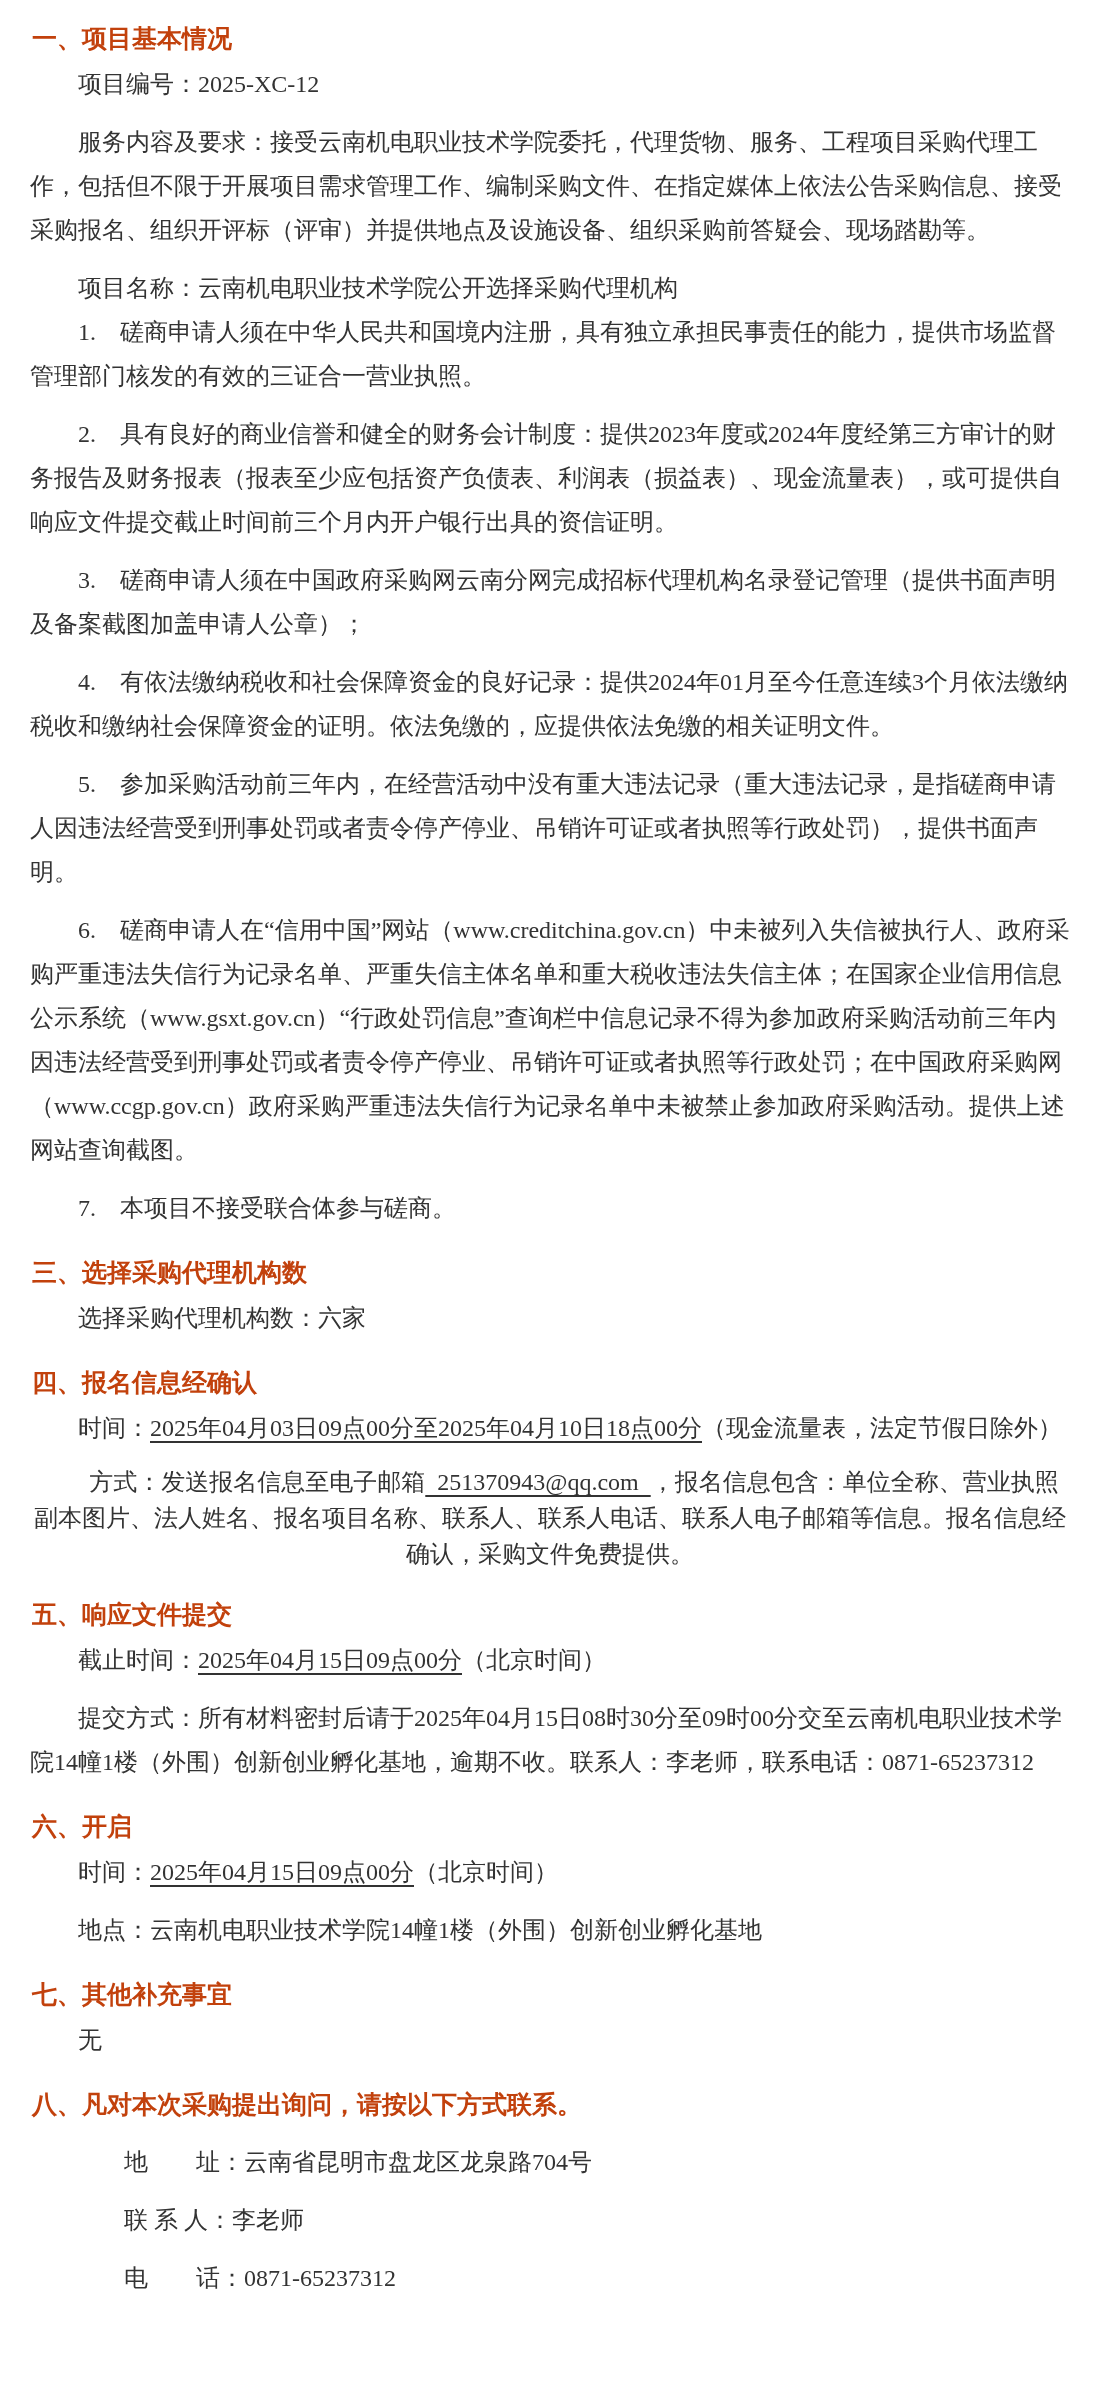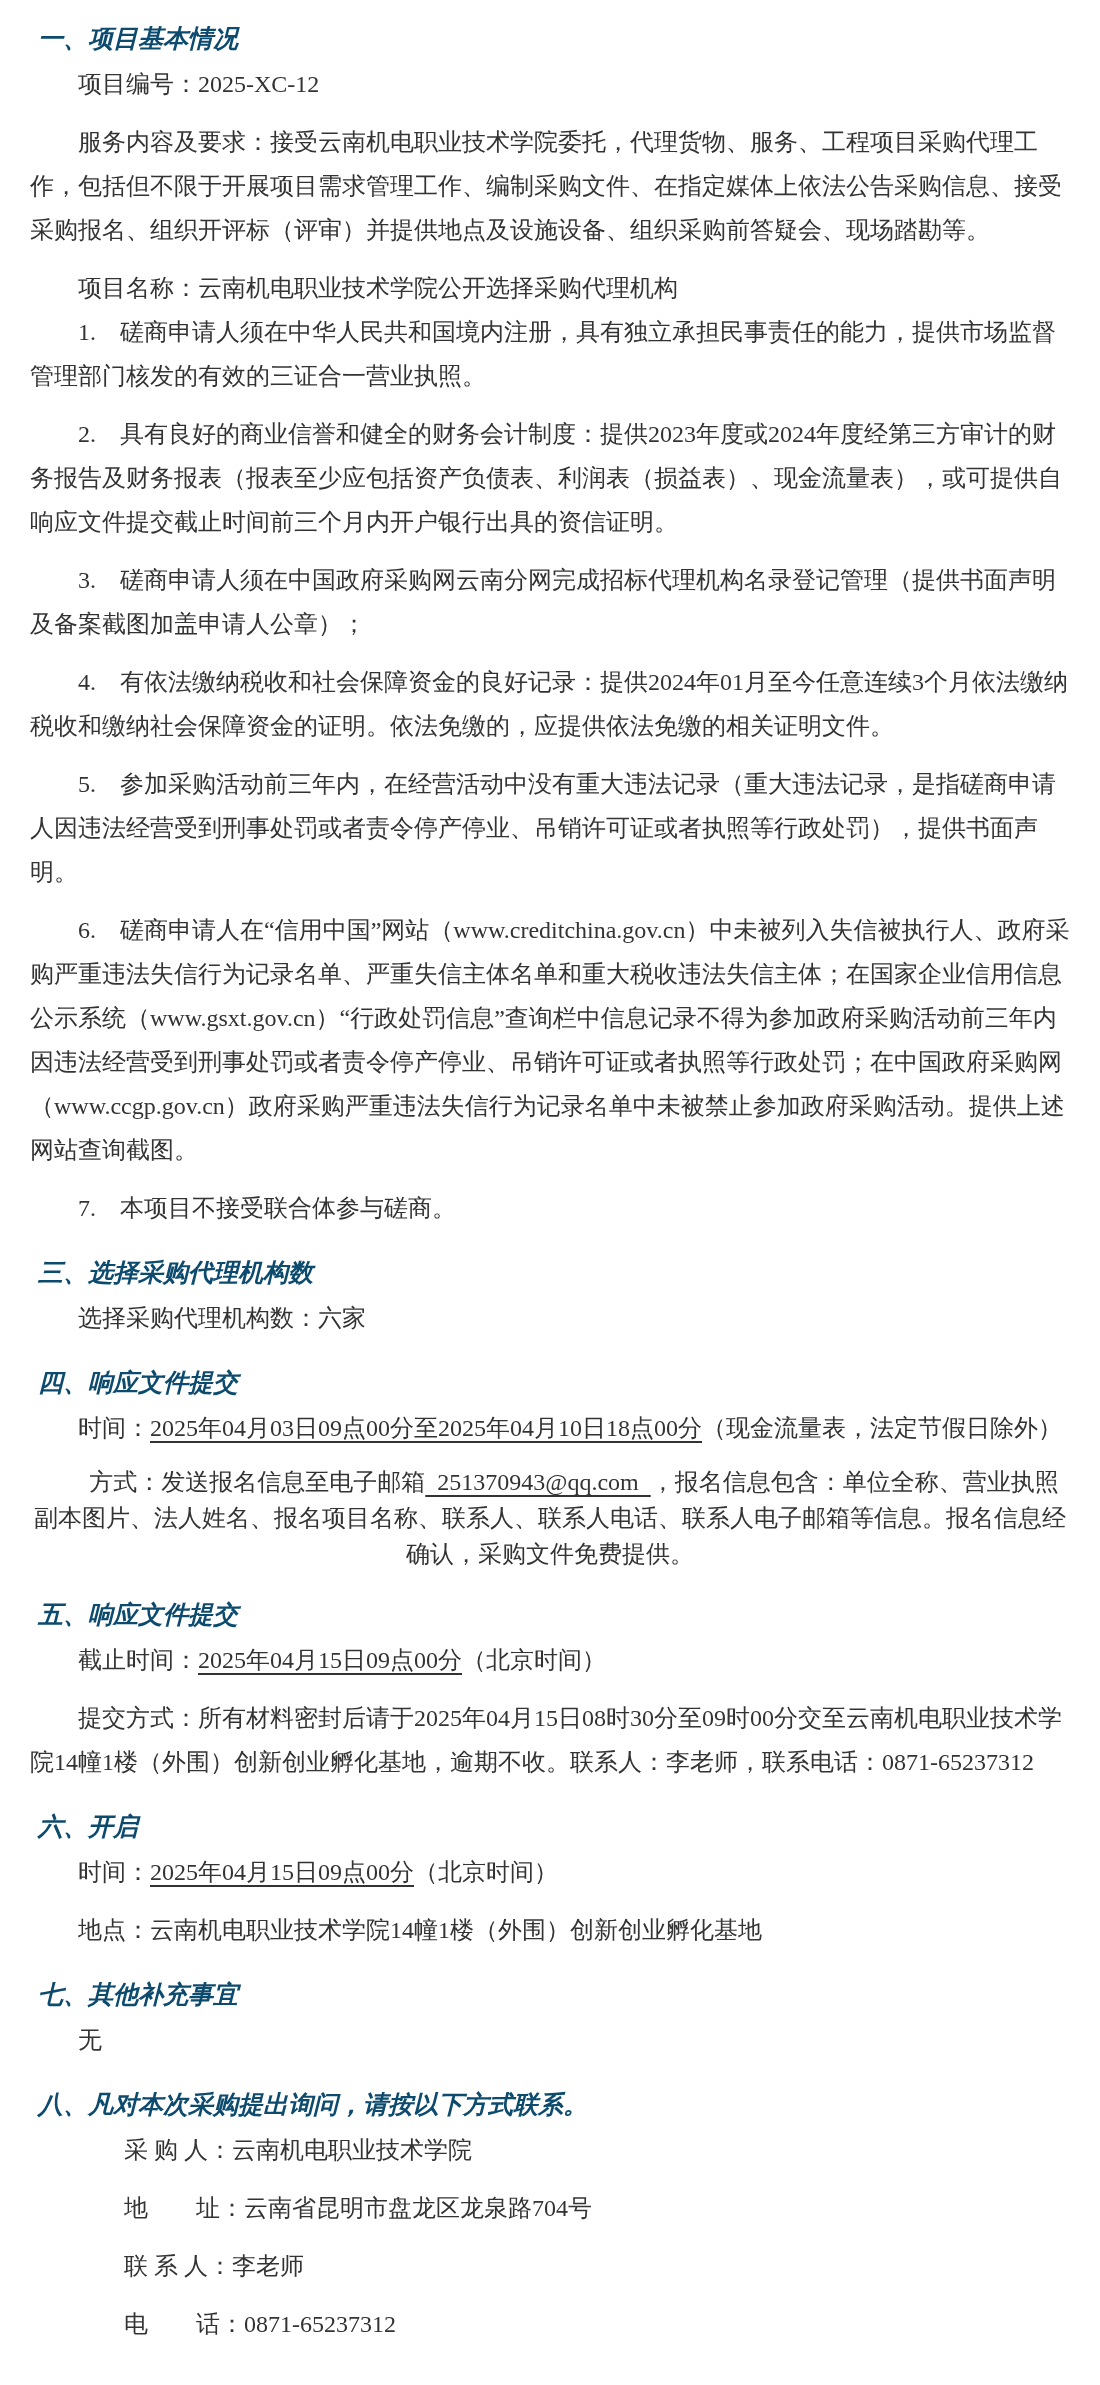"一、项目基本情况" .sec { color: #0c4a6e -> #c2410c; font-style: italic -> none; margin: 20px 0 2px 8px -> 20px 0 2px 2px }
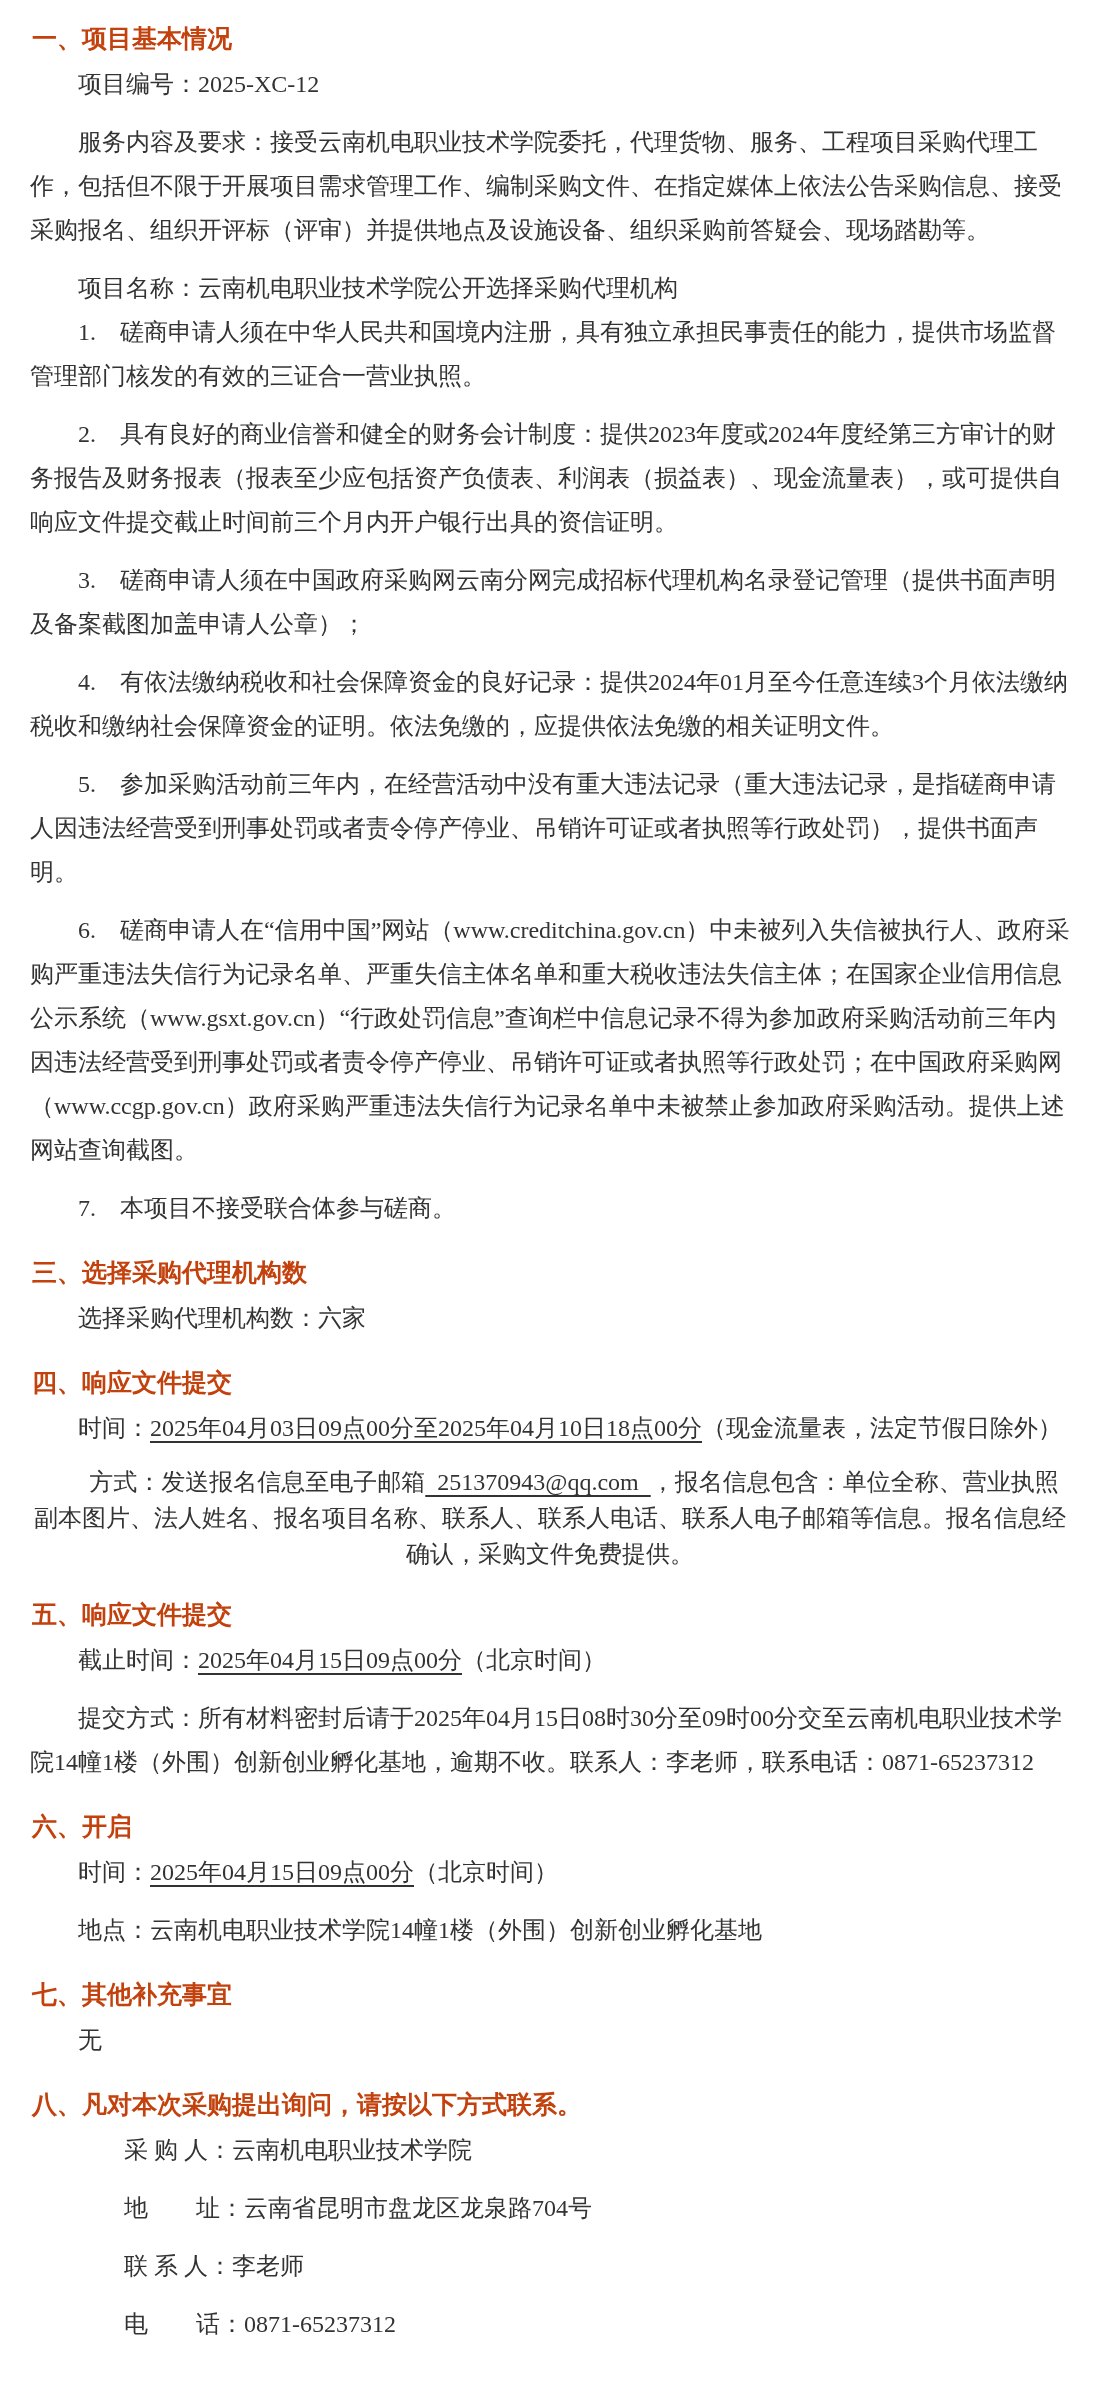"四、响应文件提交" h2.sec { text: 响应文件提交 -> 报名信息经确认 }
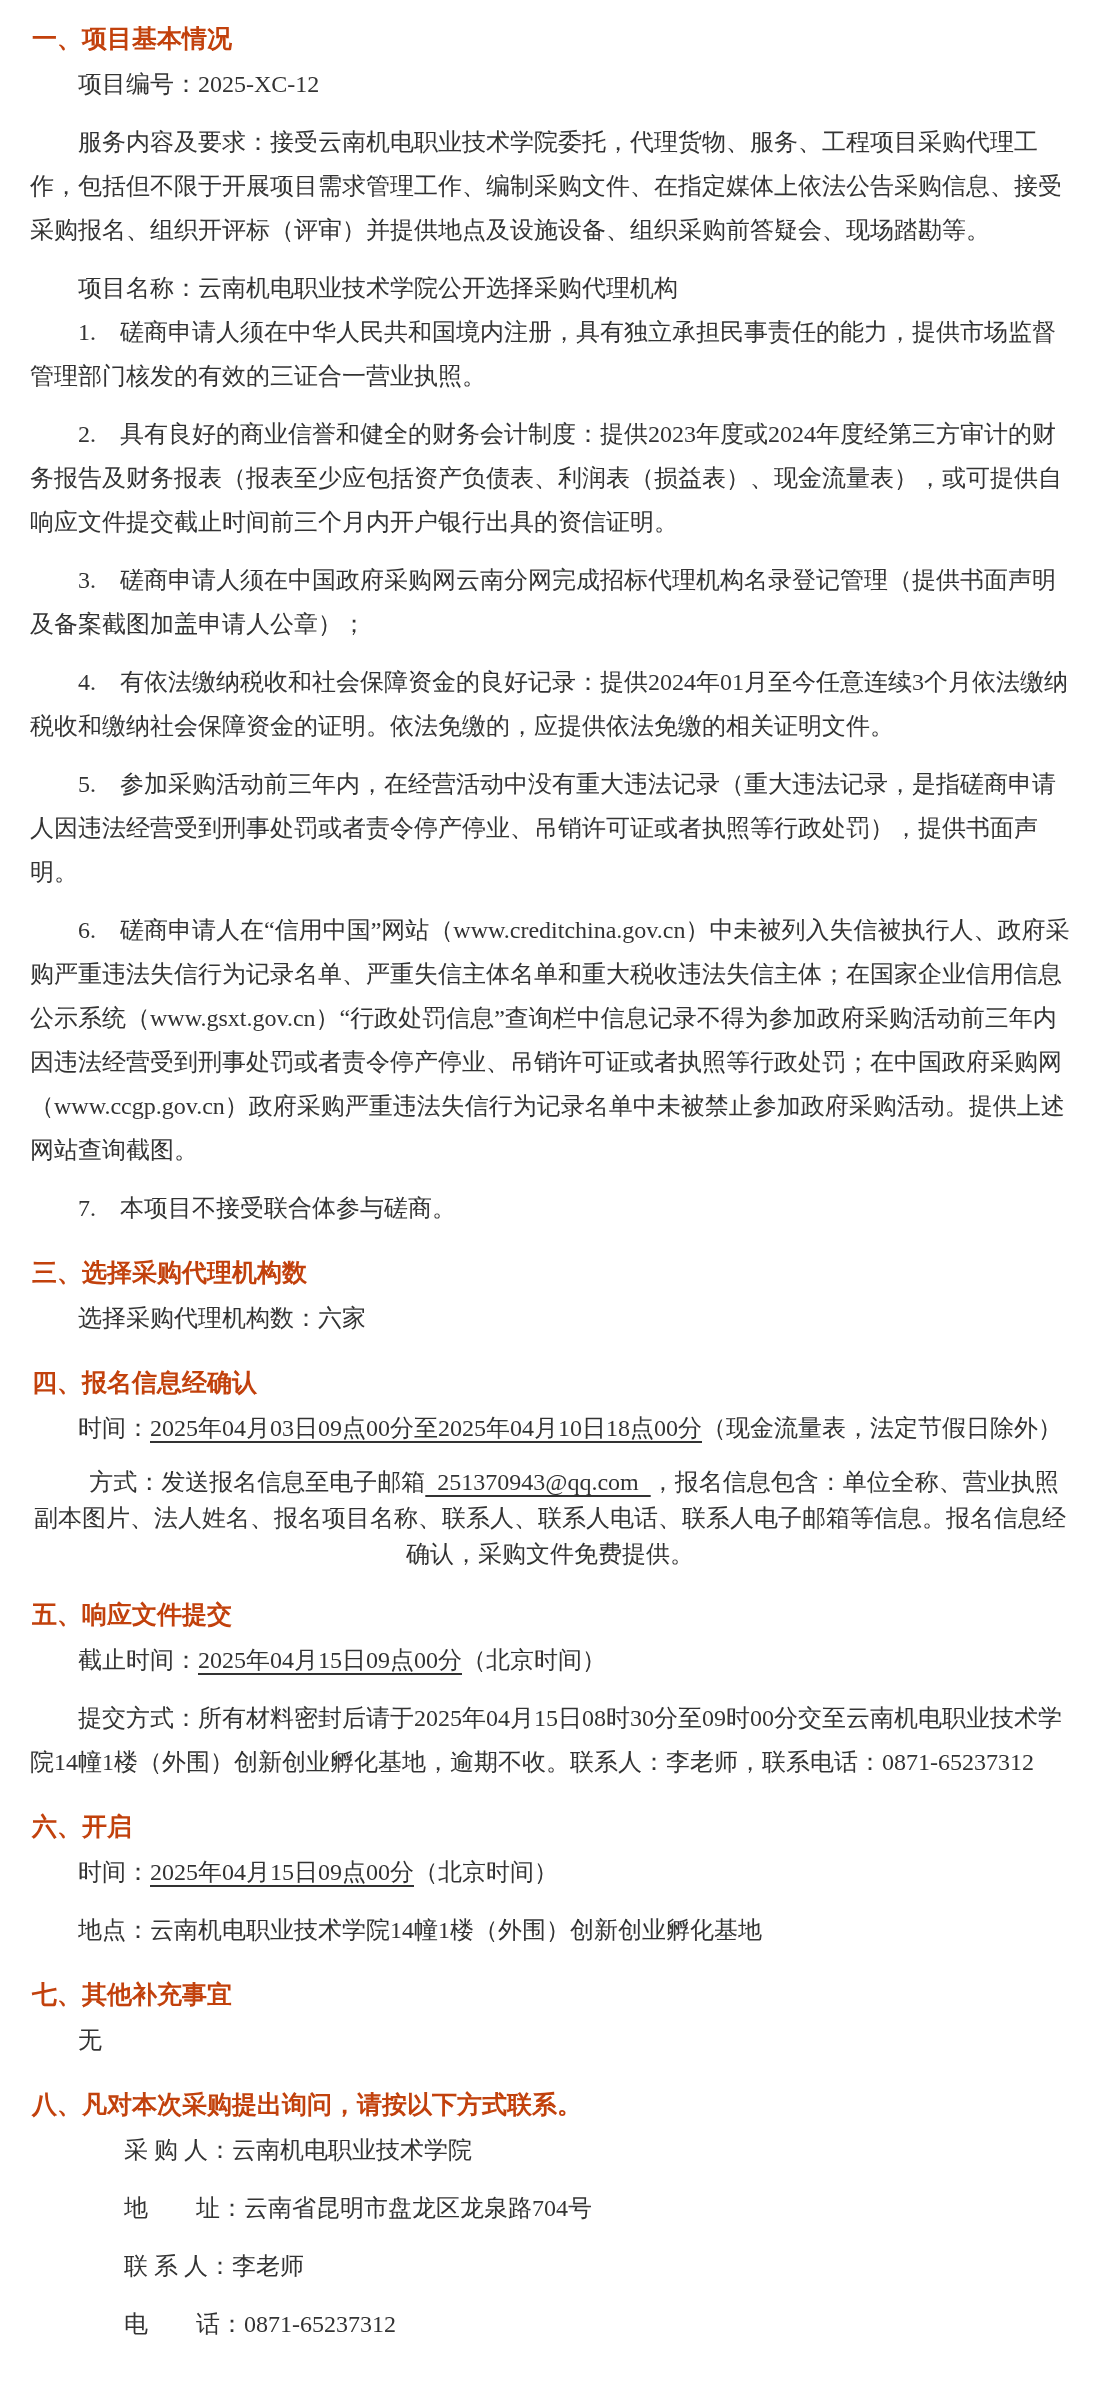"采 购 人：云南机电职业技术学院" p.contact { html: <p><span>采 购 人：</span><span>云南机电职业技术学院</span></p> -> none }
